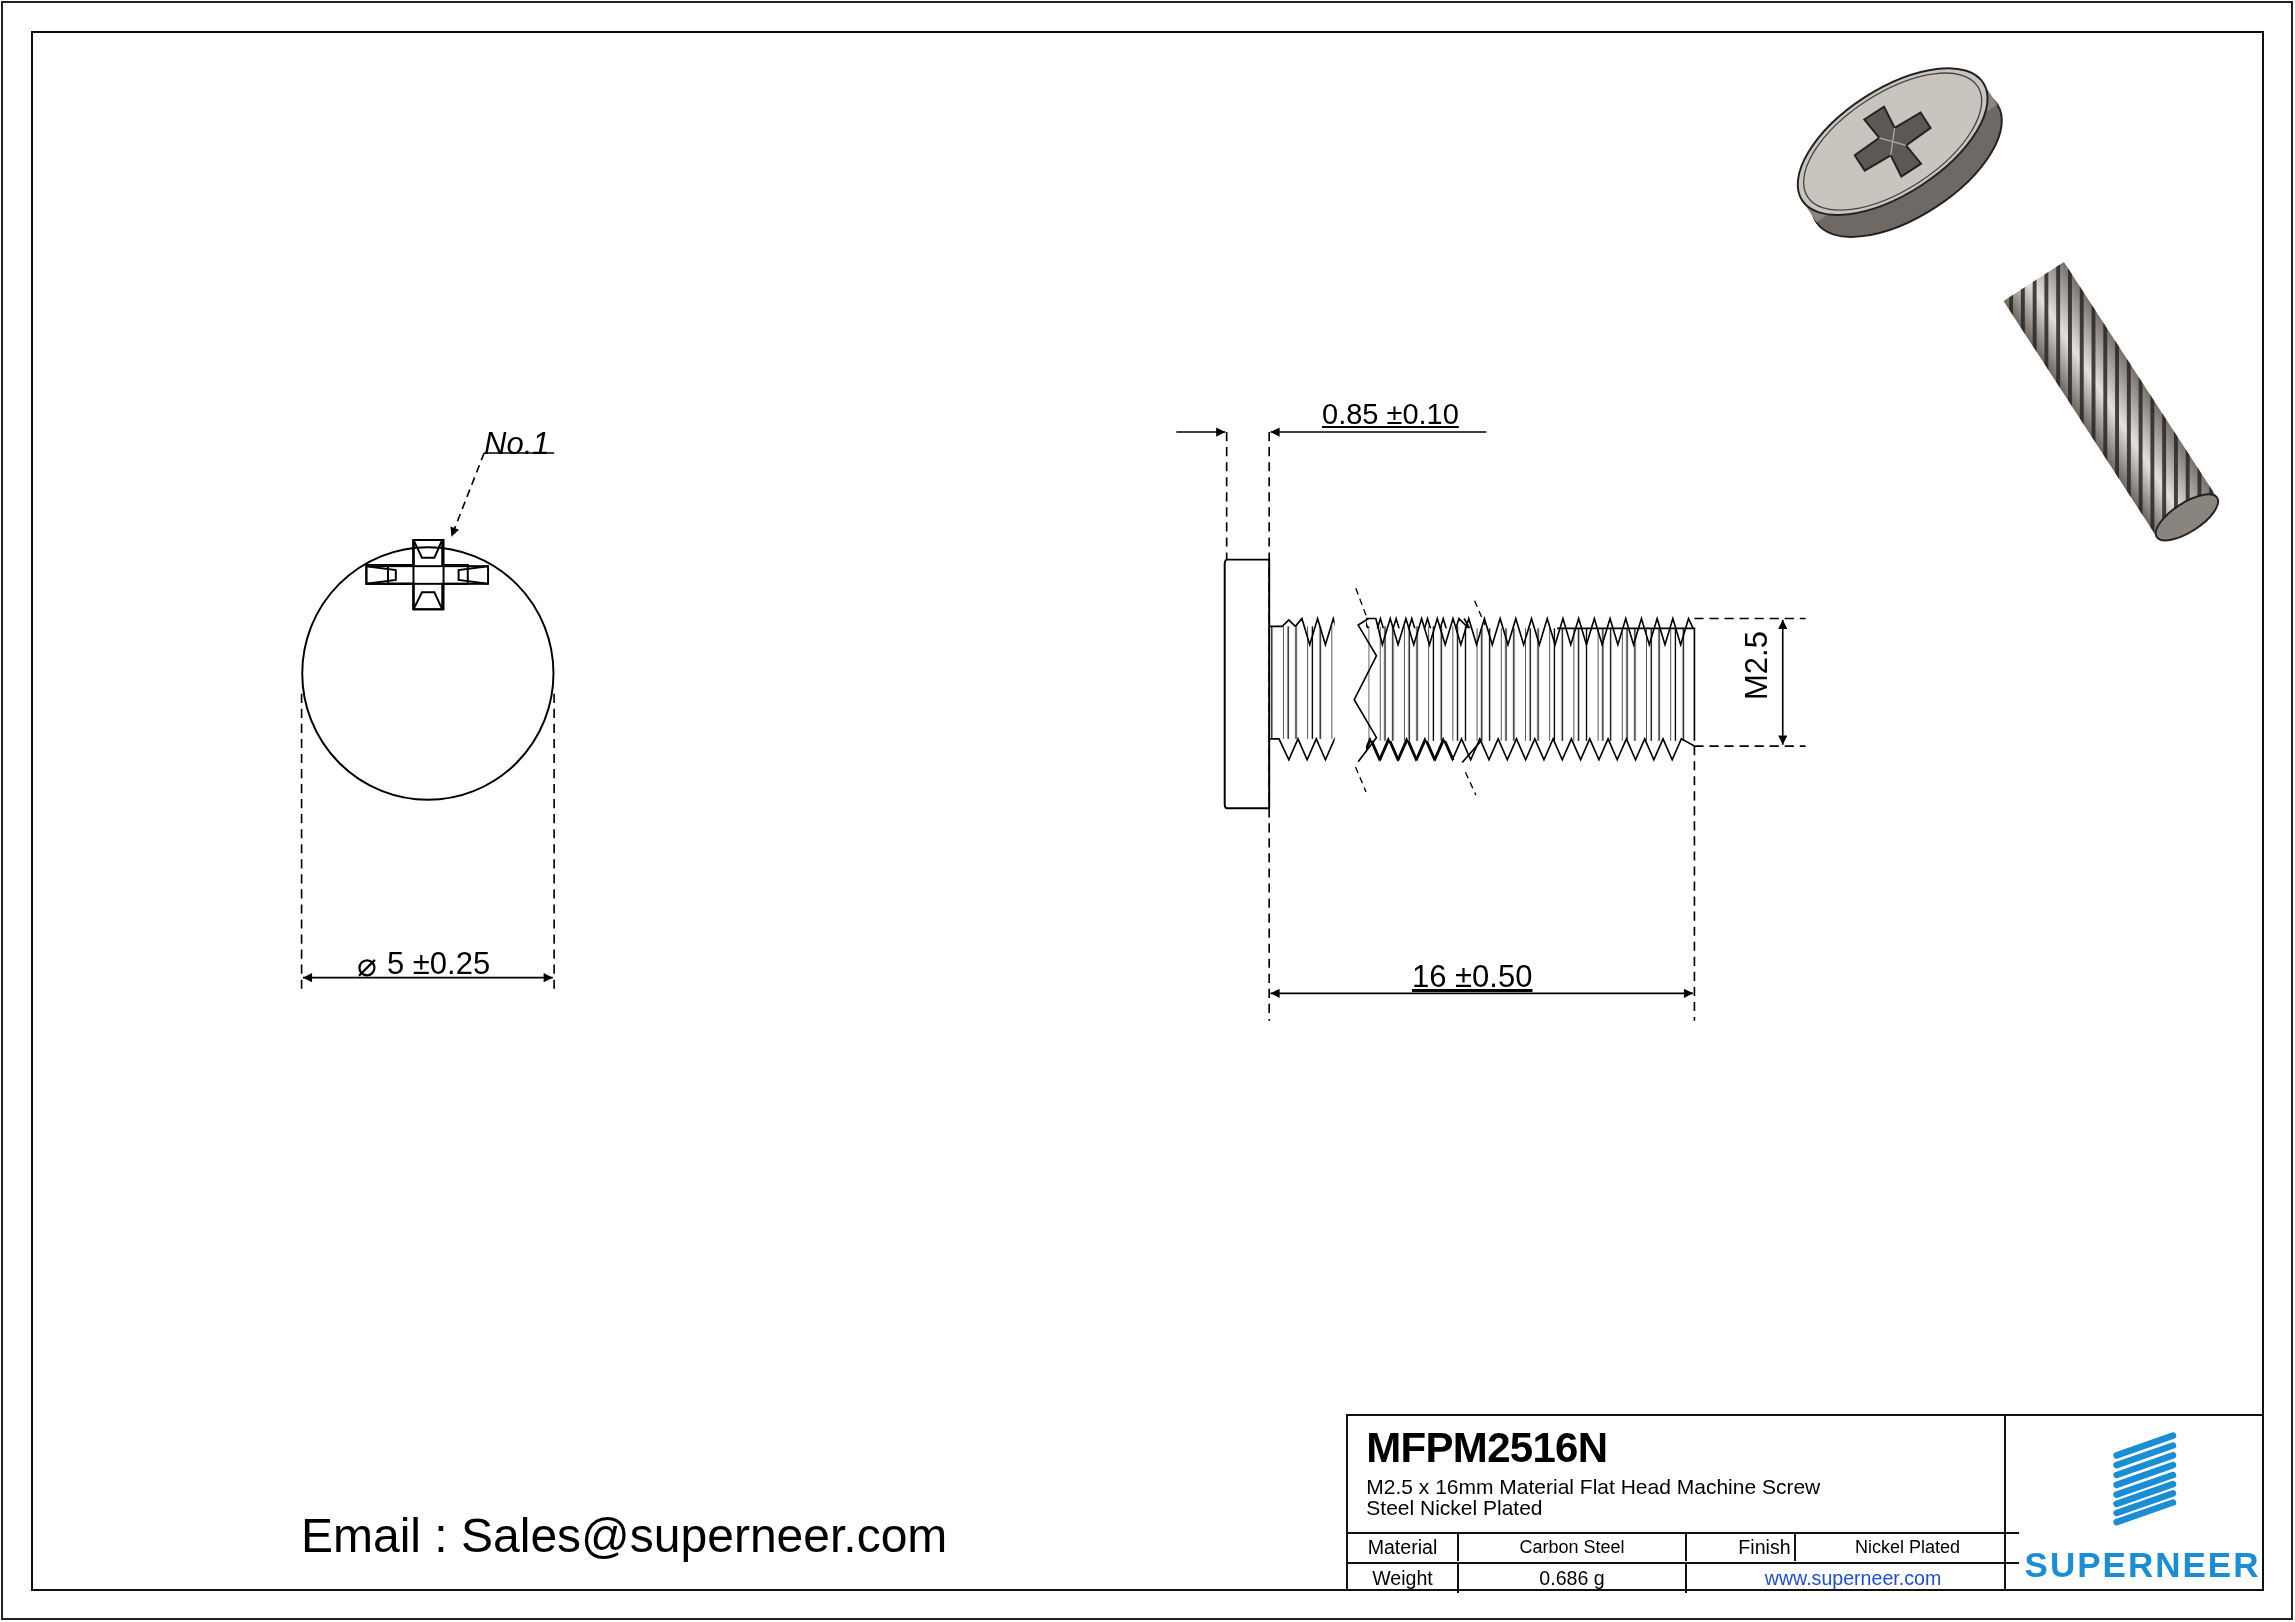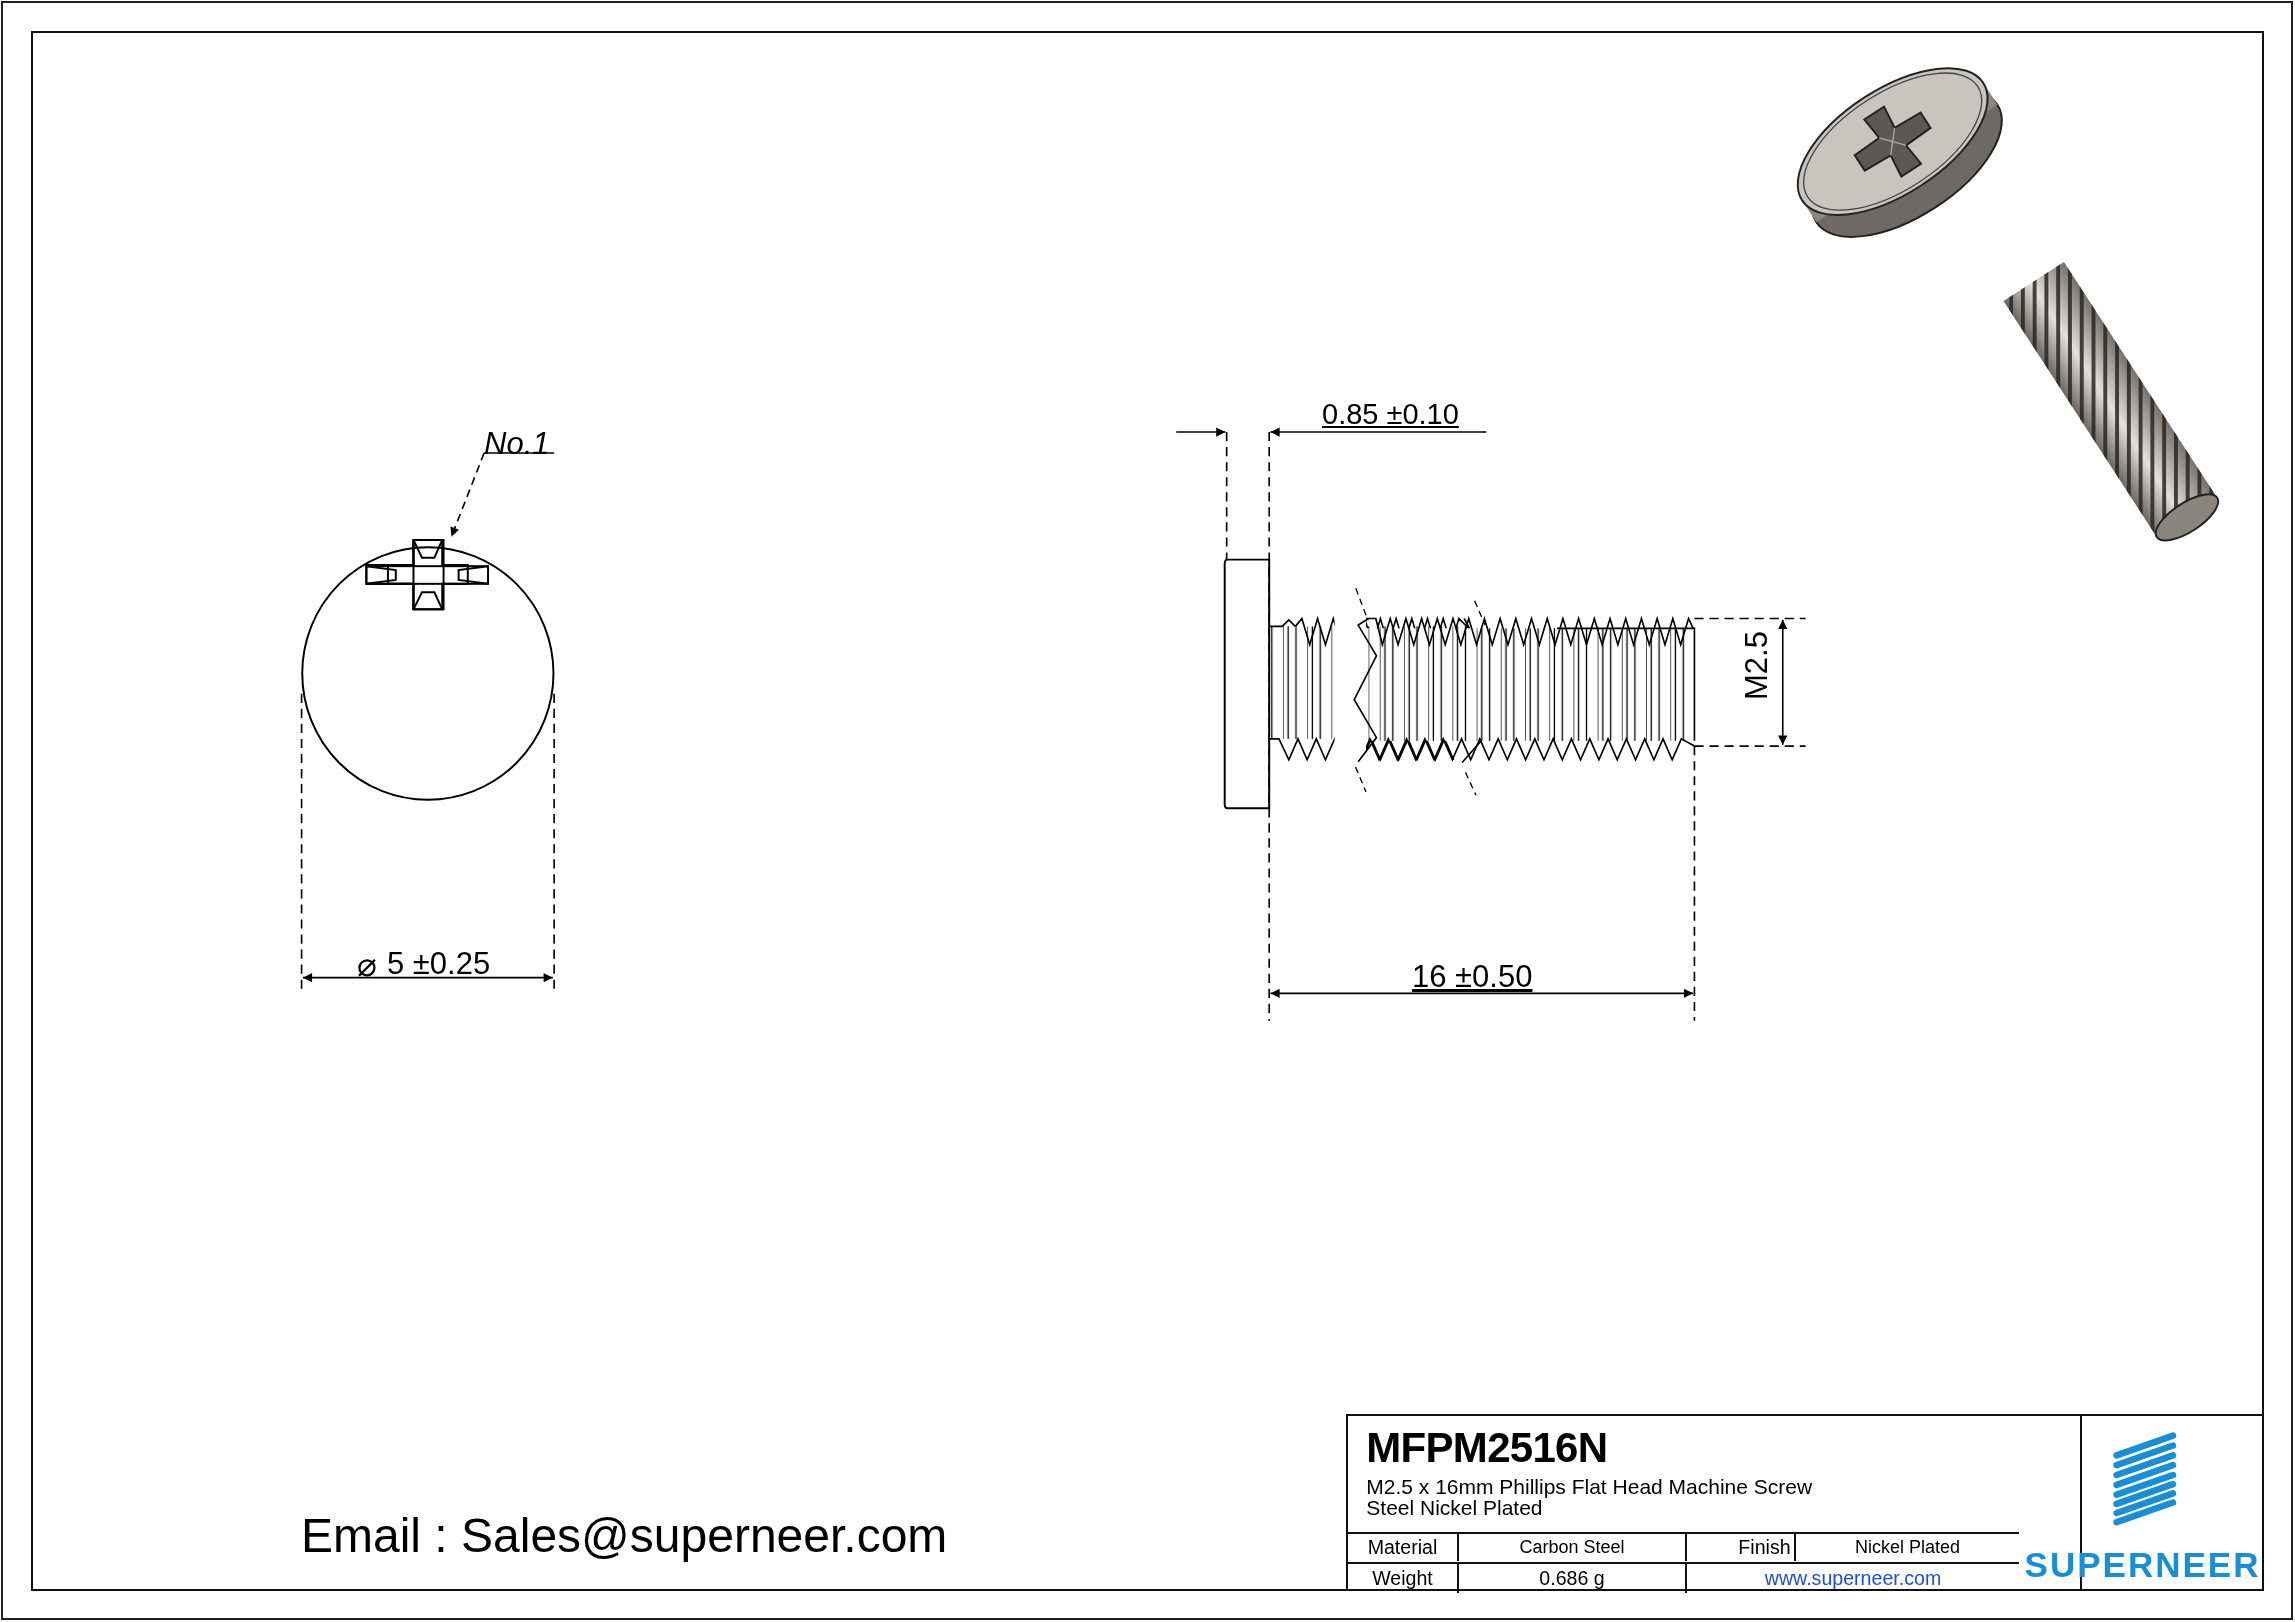"MFPM2516N" .tb-left { width: 734px -> 658px }
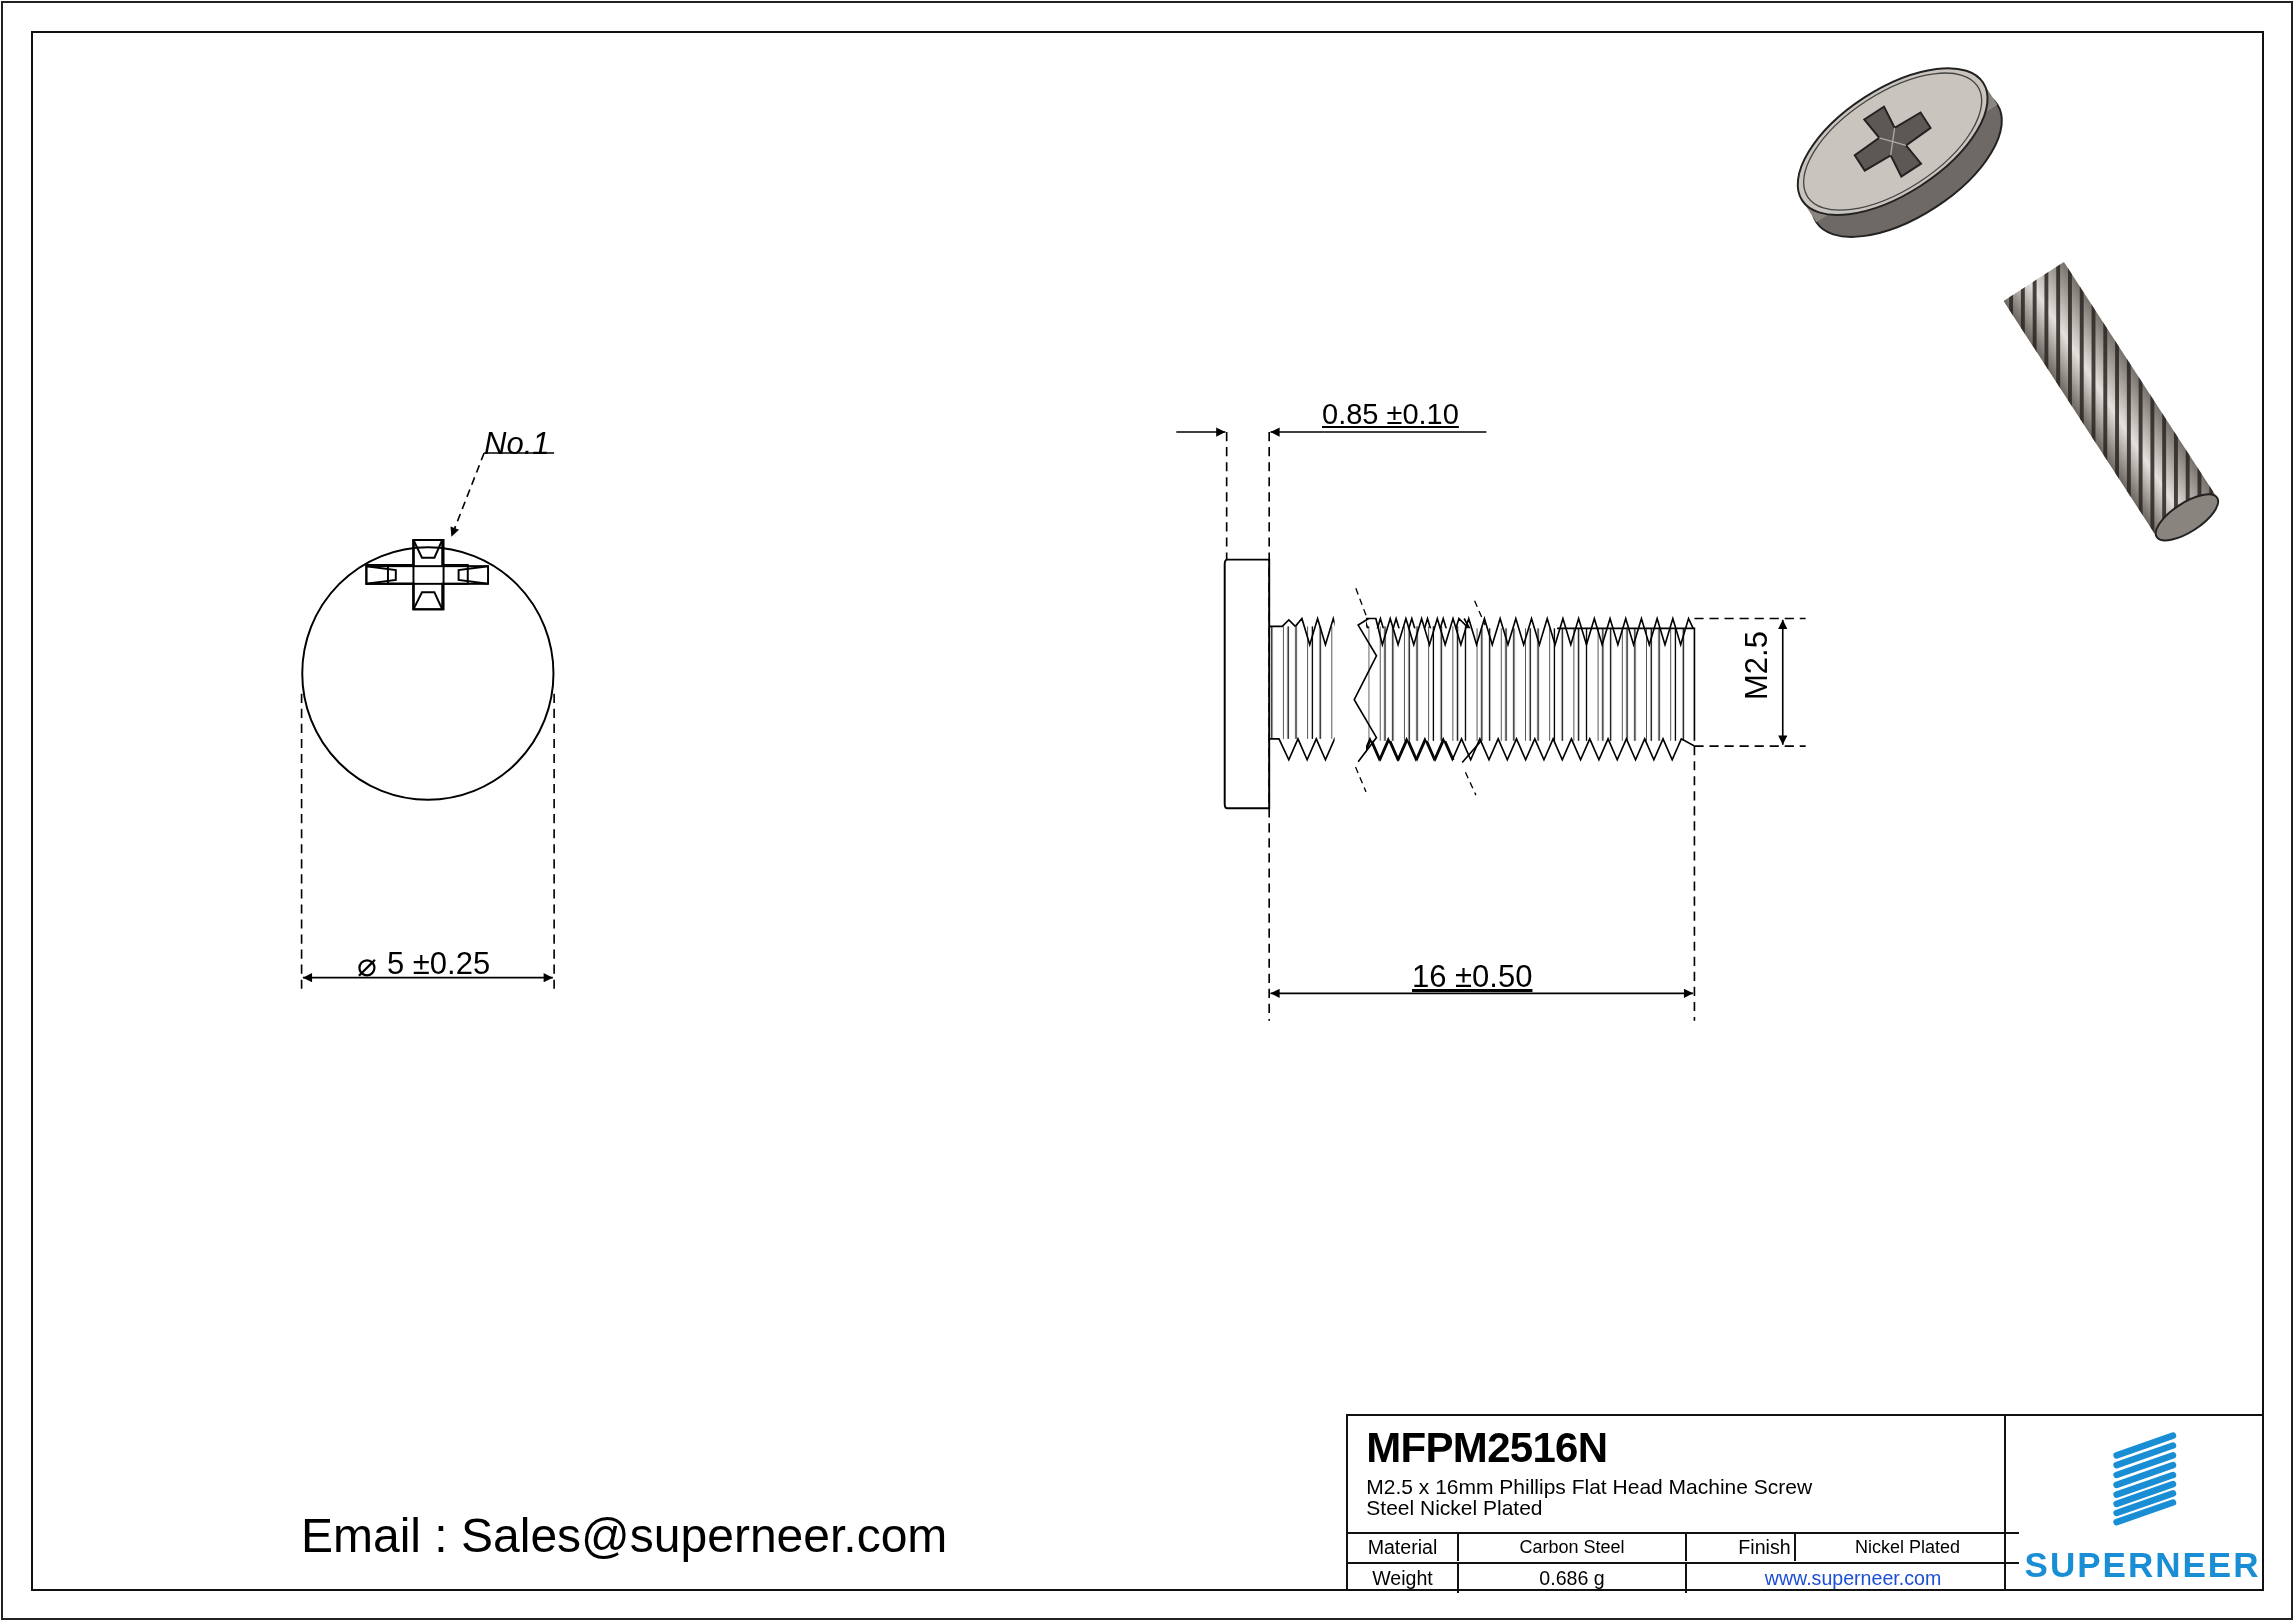"M2.5 x 16mm Phillips Flat" div { text: Phillips -> Material }
